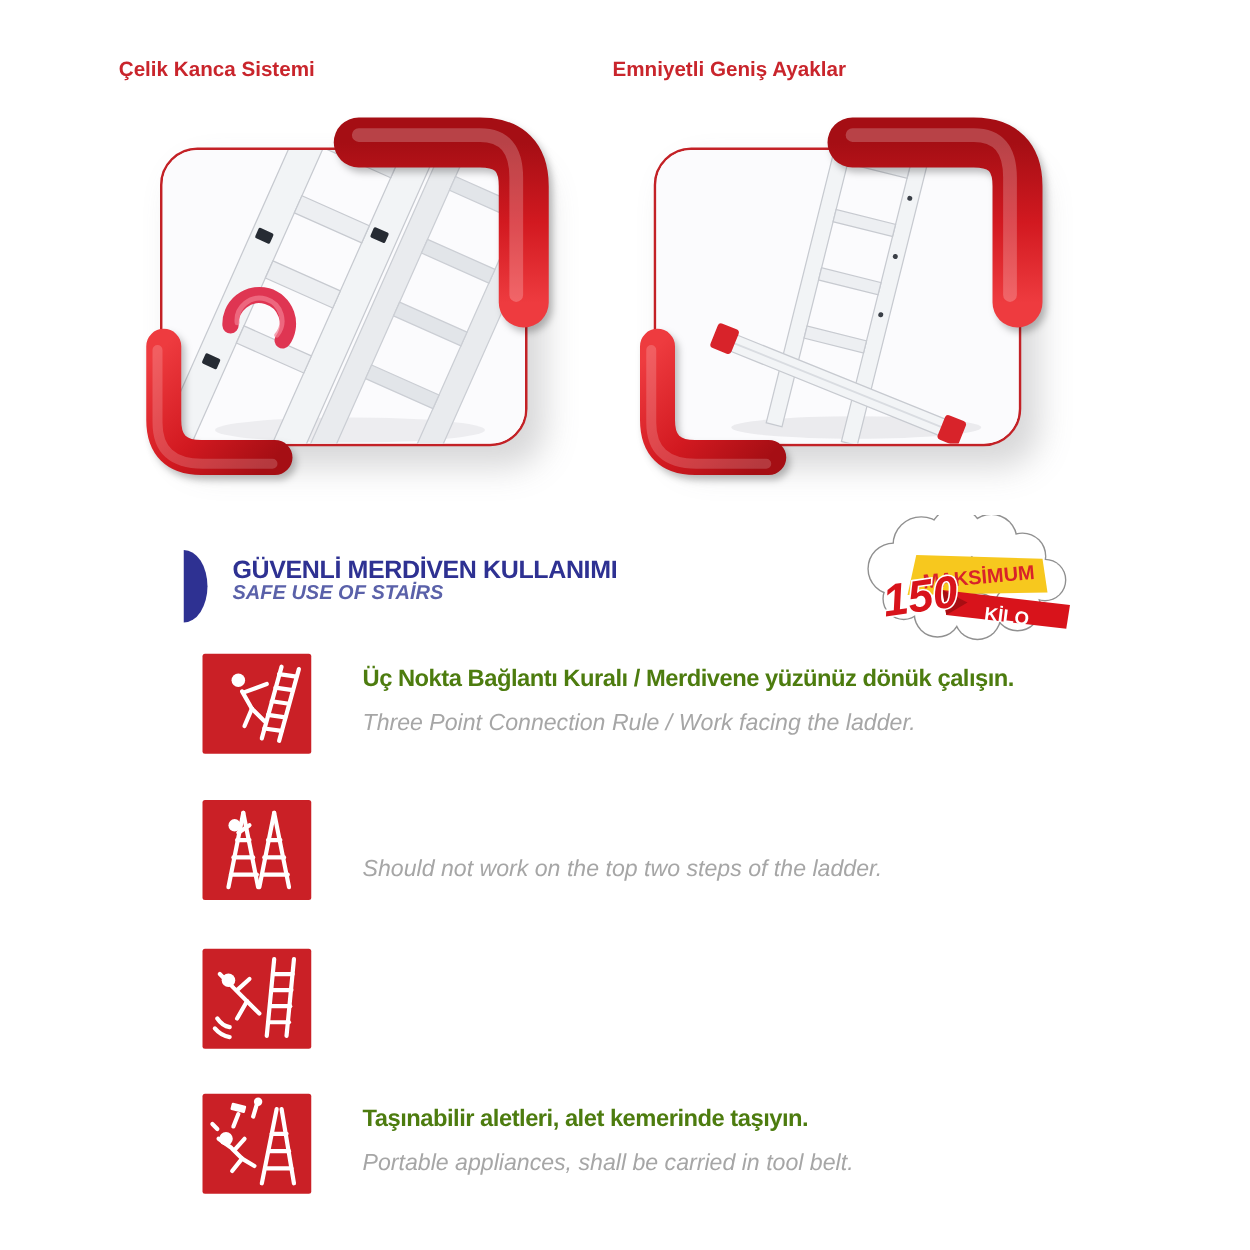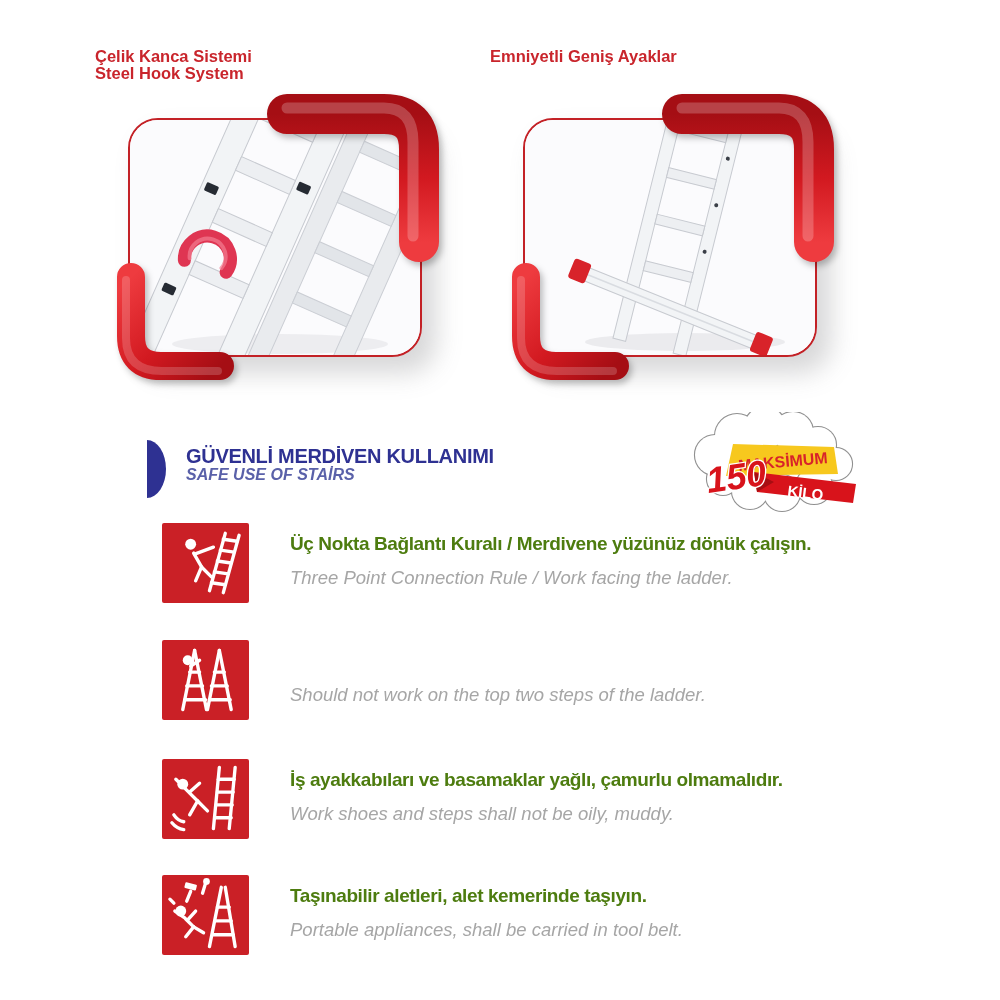"Steel Hook System" div { html: <div>Steel Hook System</div> -> none }
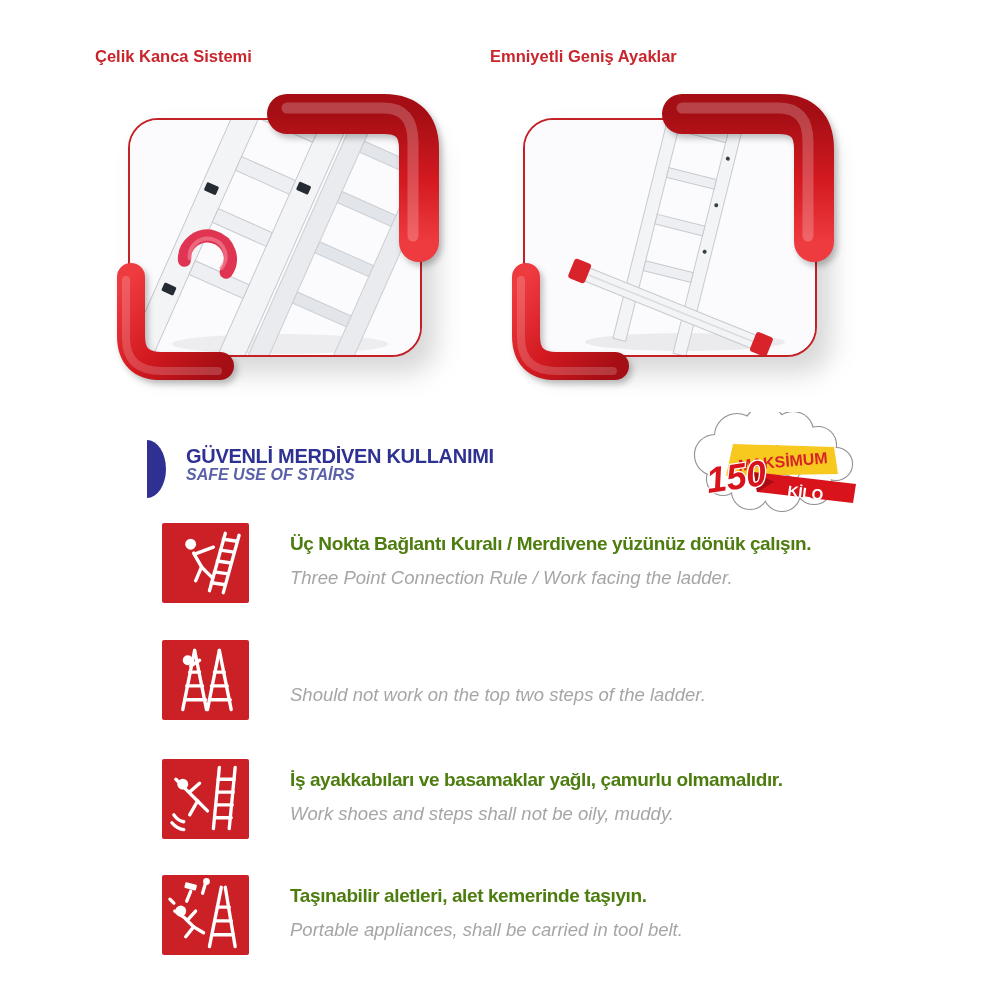"İş ayakkabıları ve basamaklar yağlı," div.rule-tr { html: <div>İş ayakkabıları ve basamaklar yağlı, çamurlu olmamalıdır.</div> -> none }
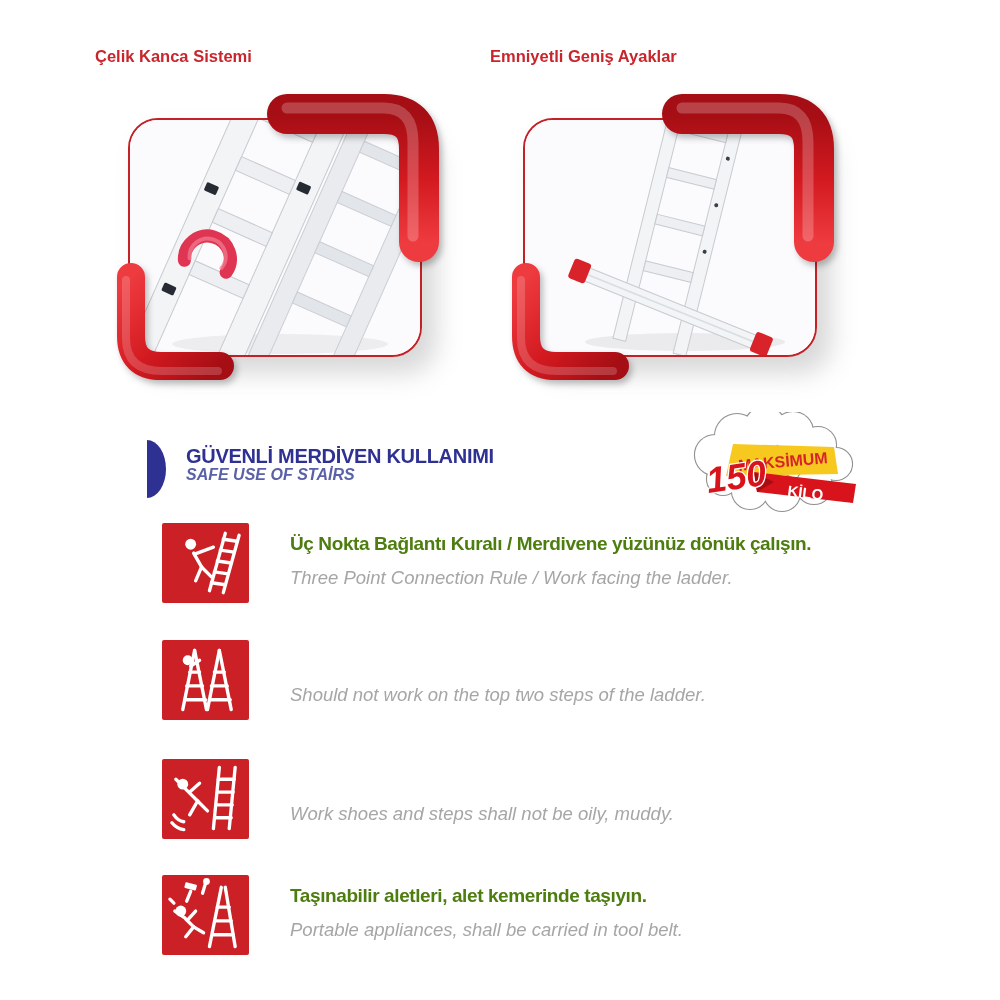"Work shoes and steps shall" div.rule-en { html: <div>Work shoes and steps shall not be oily, muddy.</div> -> none }
